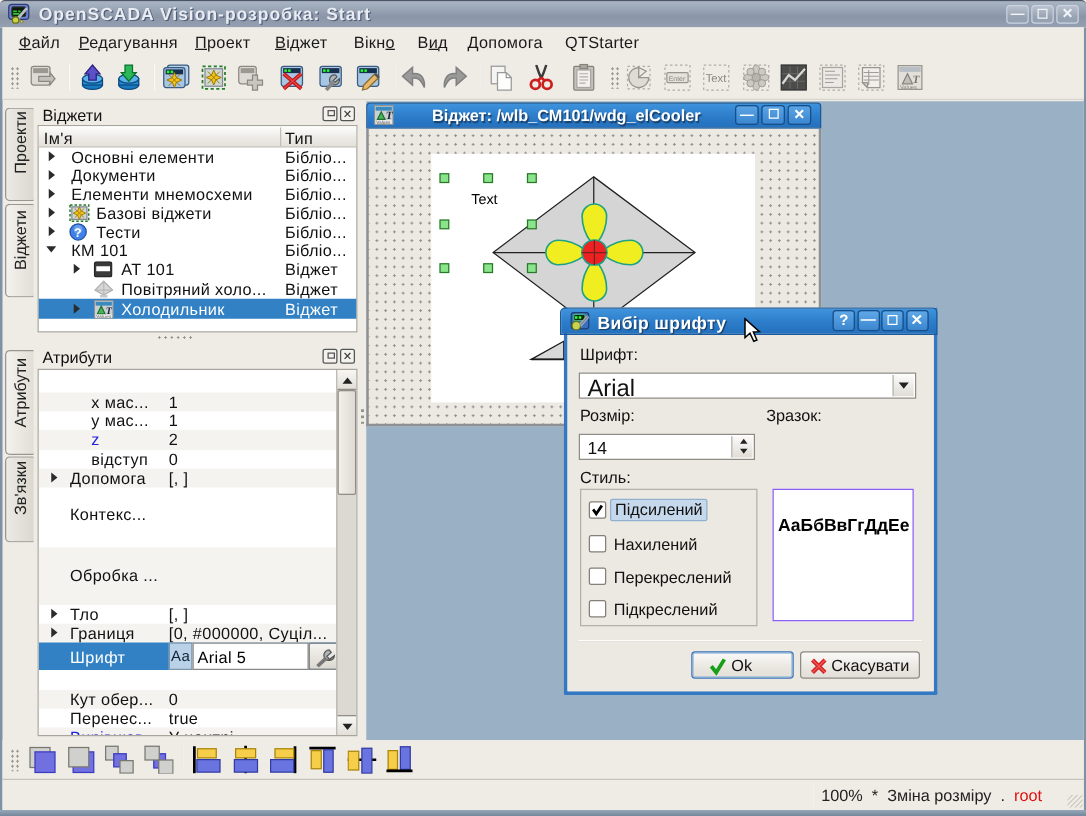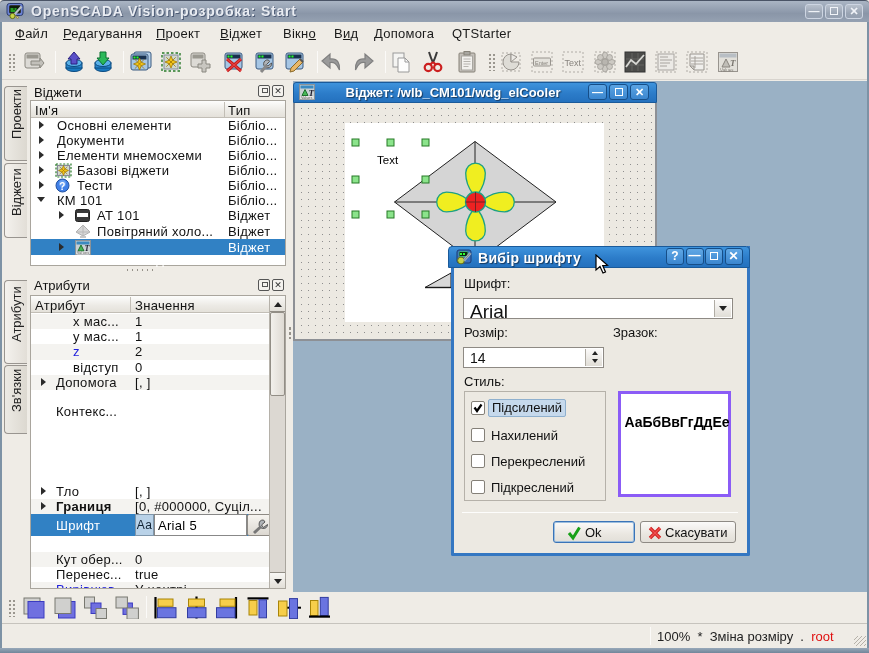"Холодильник" span { margin-left: 28px -> none; top: 13px -> 1px }
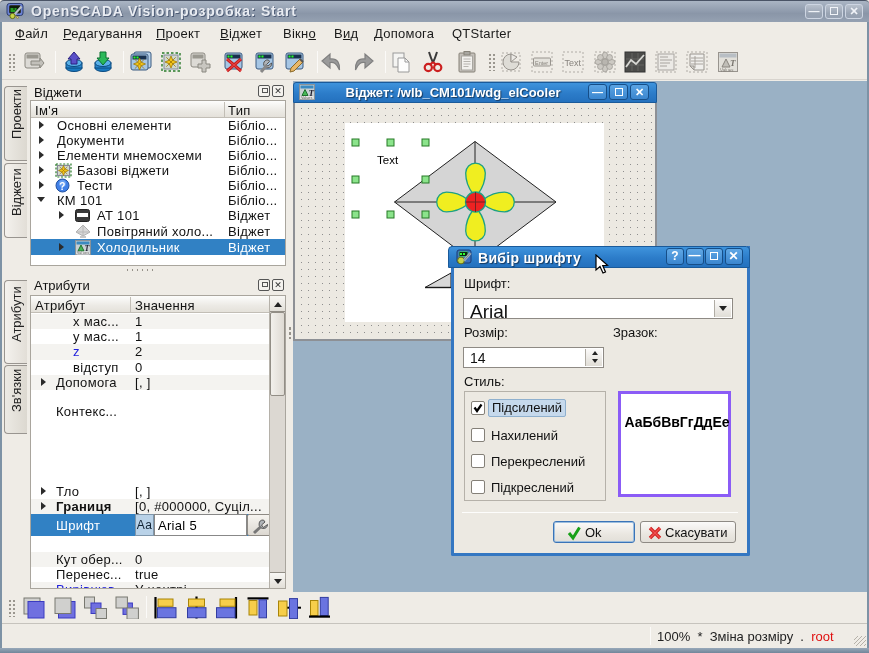"Атрибут" div.thead { html: <div> <span>Атрибут</span> <span>Значення</span> <div></div> </div> -> none }
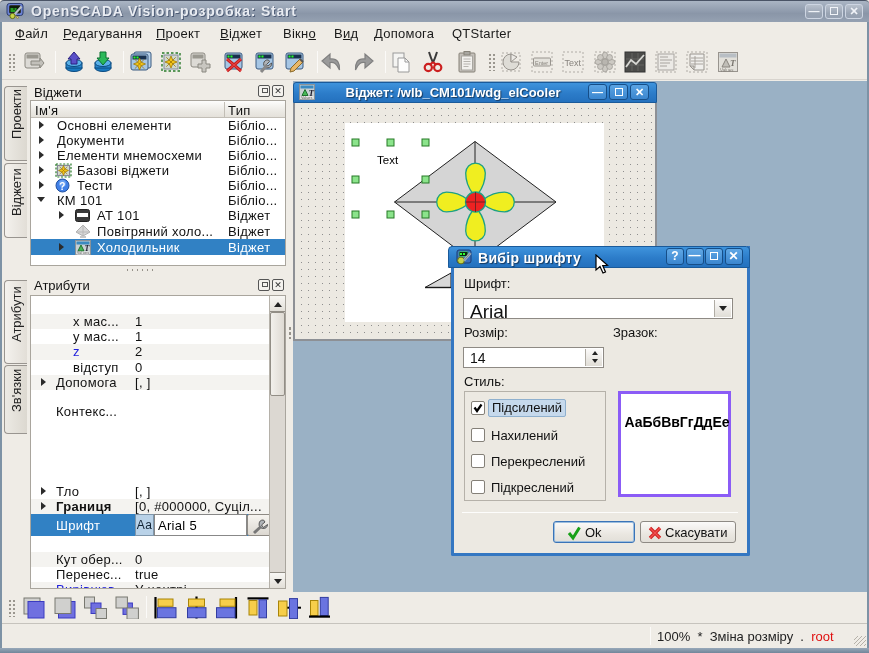"АаБбВвГгДдЕе" div.abs { border: 3px solid #8b5cf6 -> 1px solid #8b5cf6 }
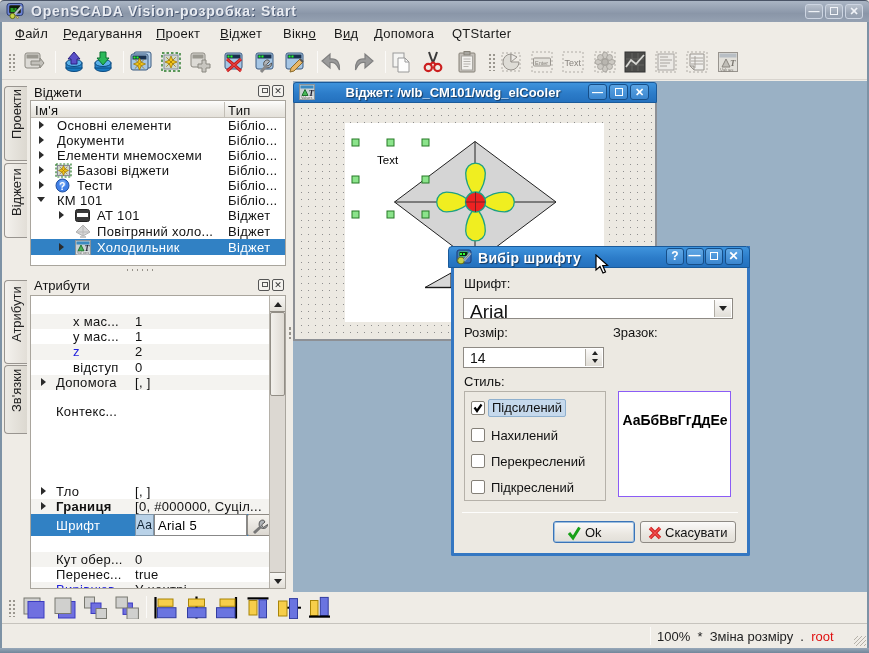"Обробка ..." div.trow { html: none -> <div> <span>Обробка ...</span> </div> }
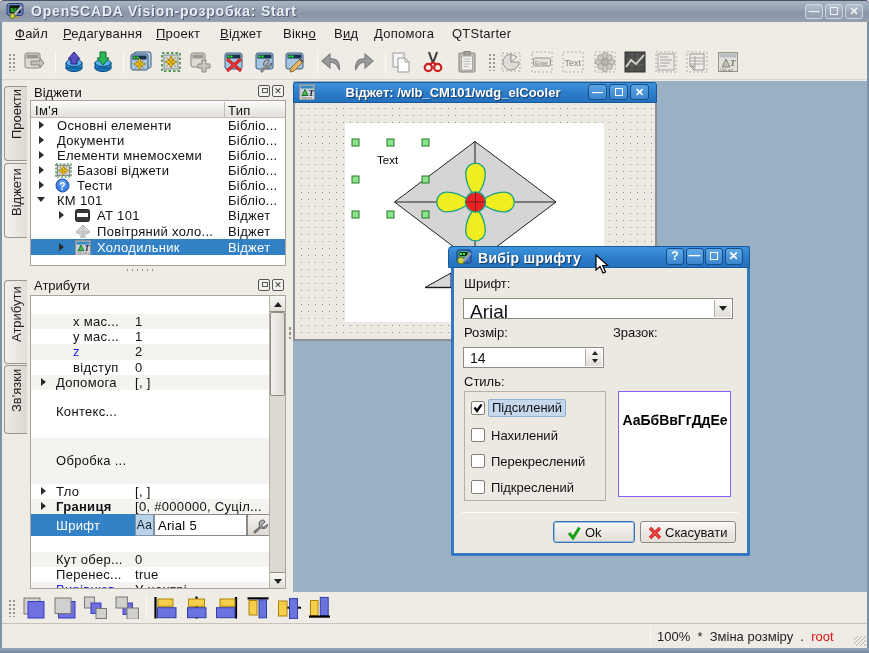"Границя" span { font-weight: bold -> none }
